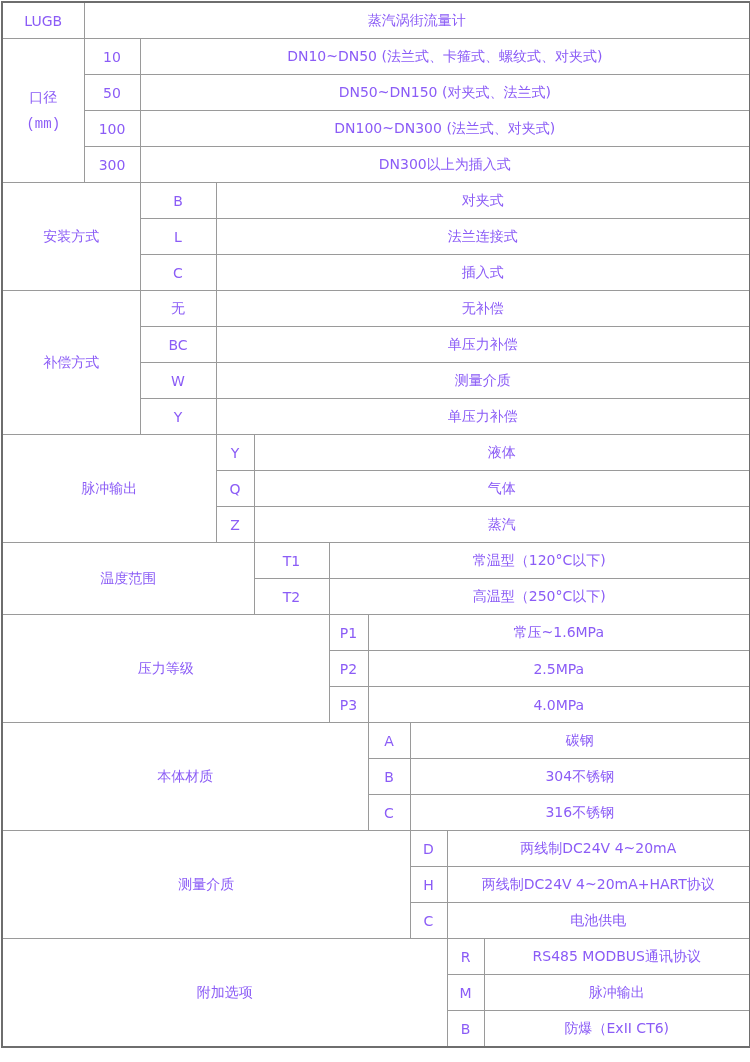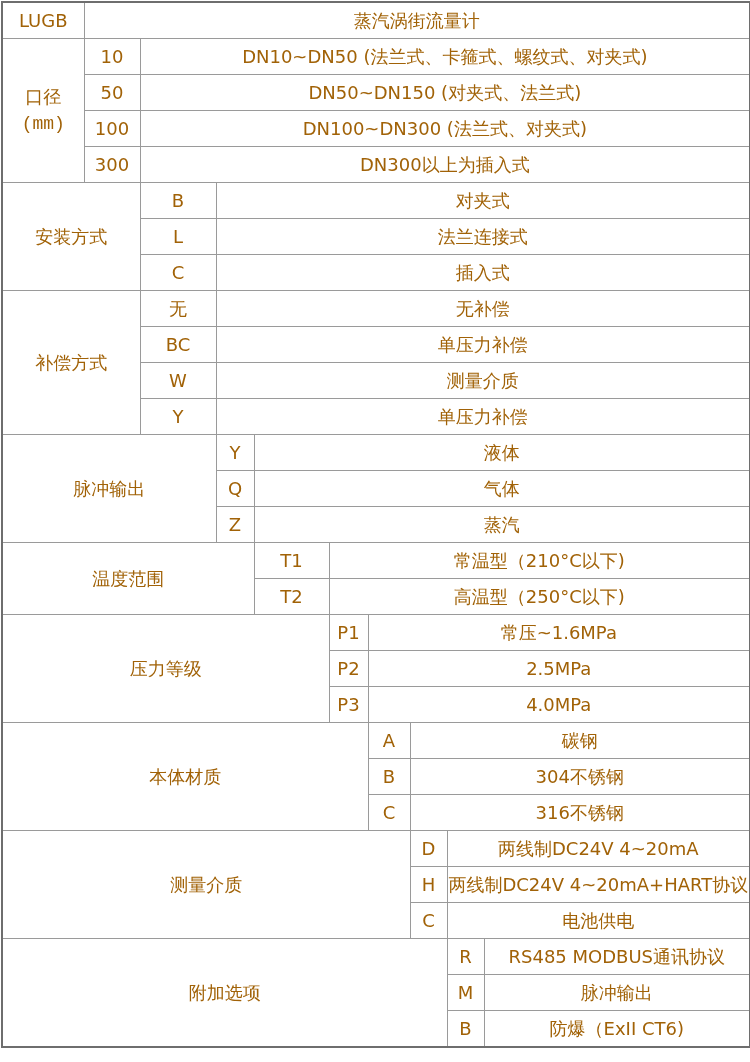"LUGB" table.spec { color: #a16207 -> #8b5cf6; font-size: 18px -> 14px }
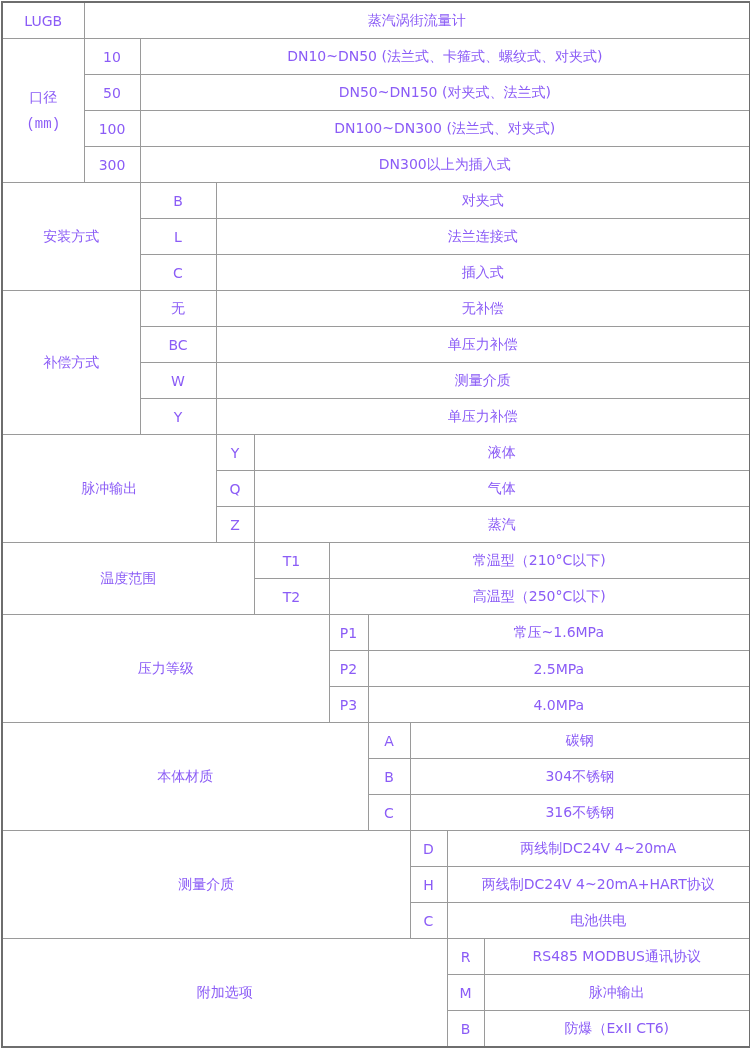"常温型（210°C以下)" td { text: 210 -> 120 }
